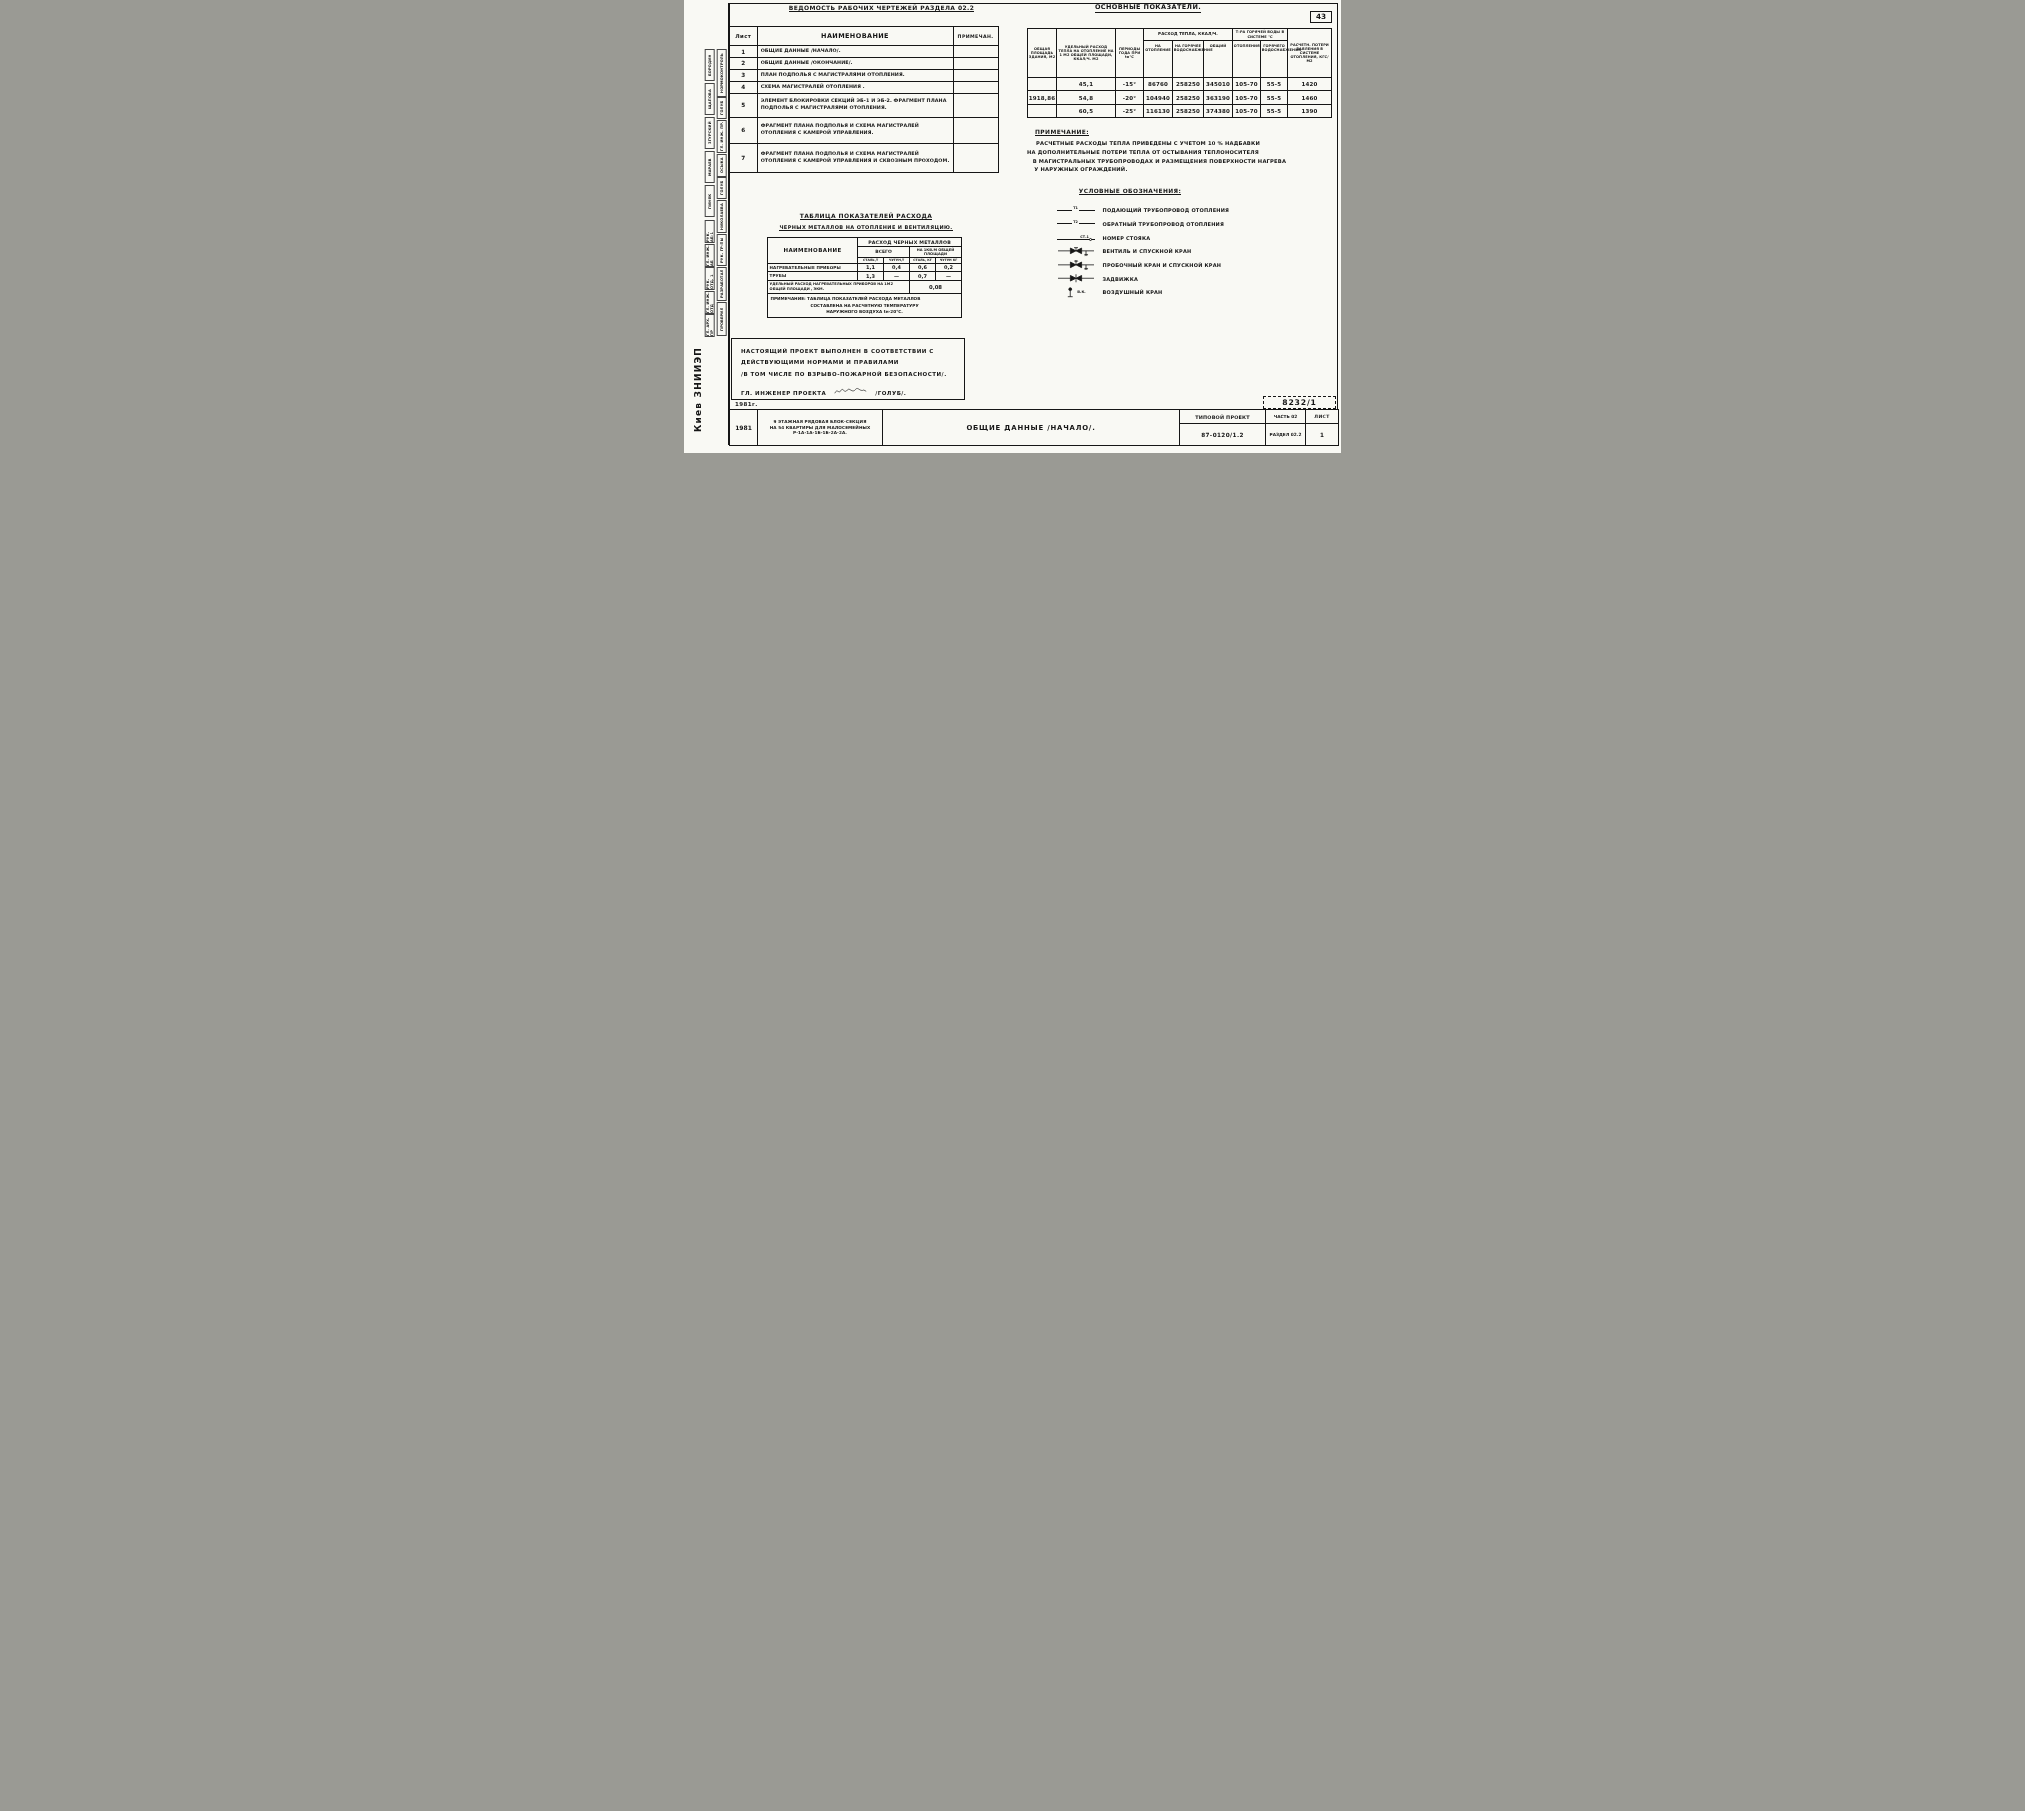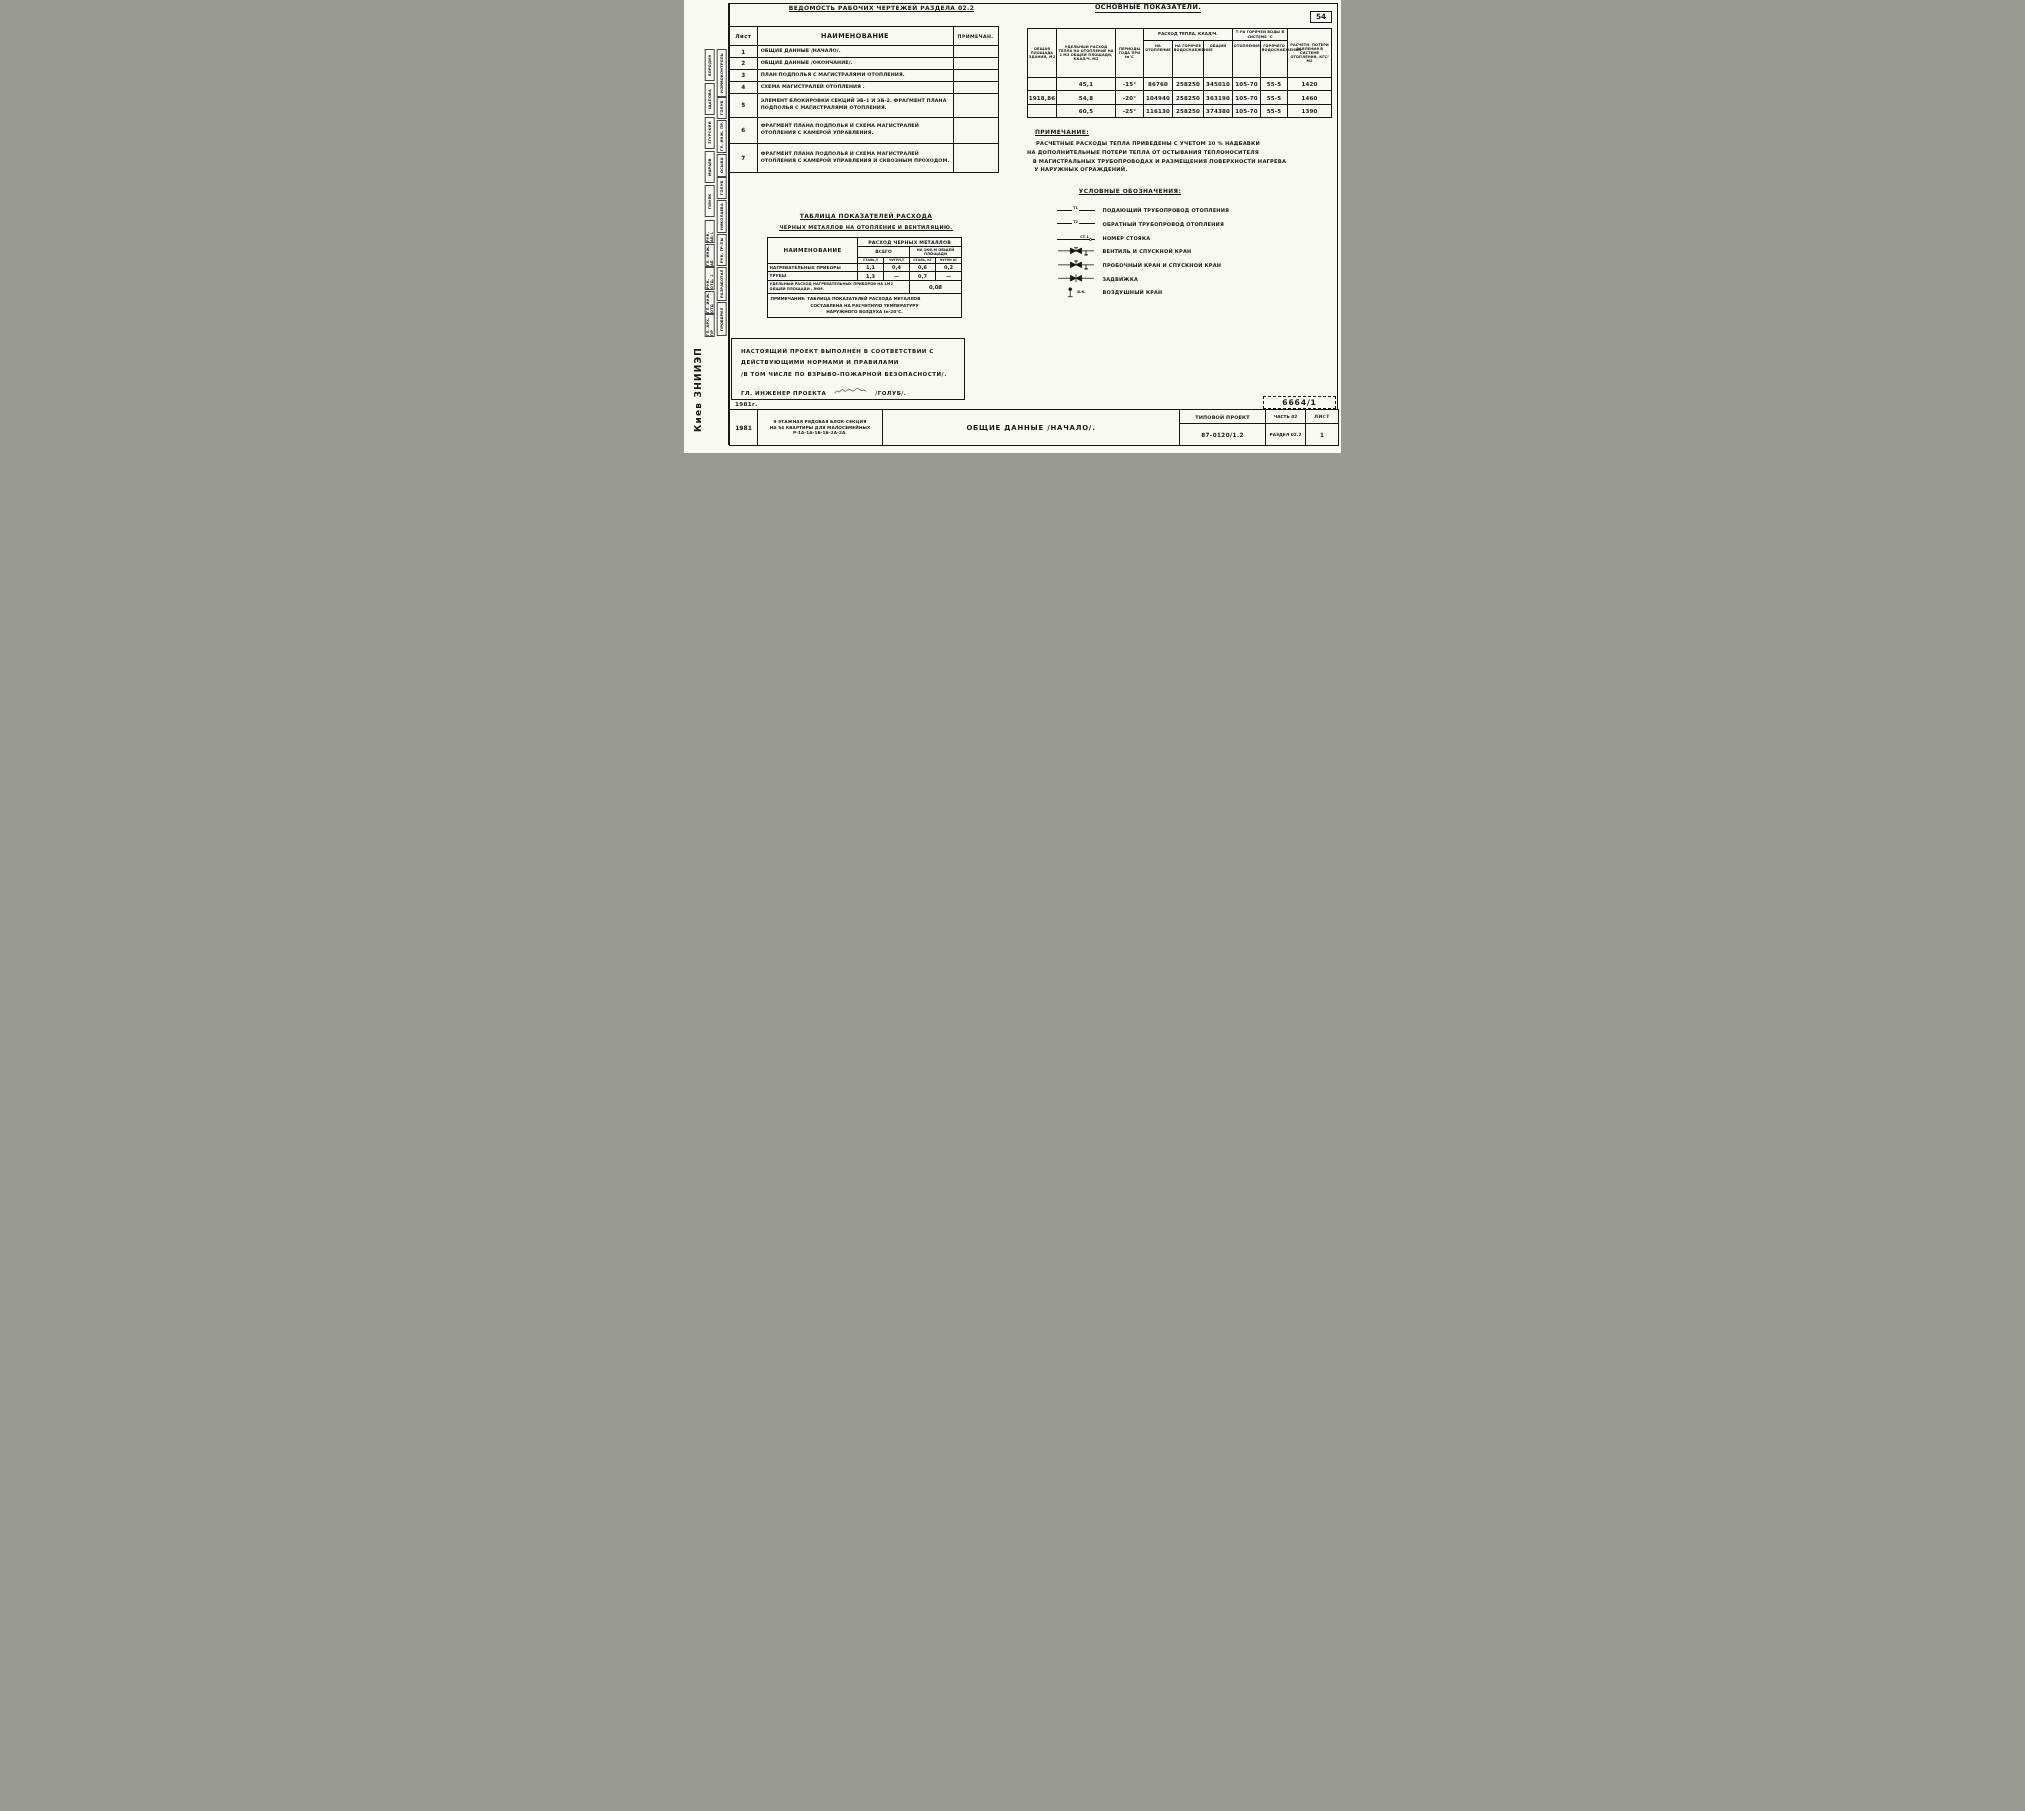"54" div.sheetno { text: 54 -> 43 }
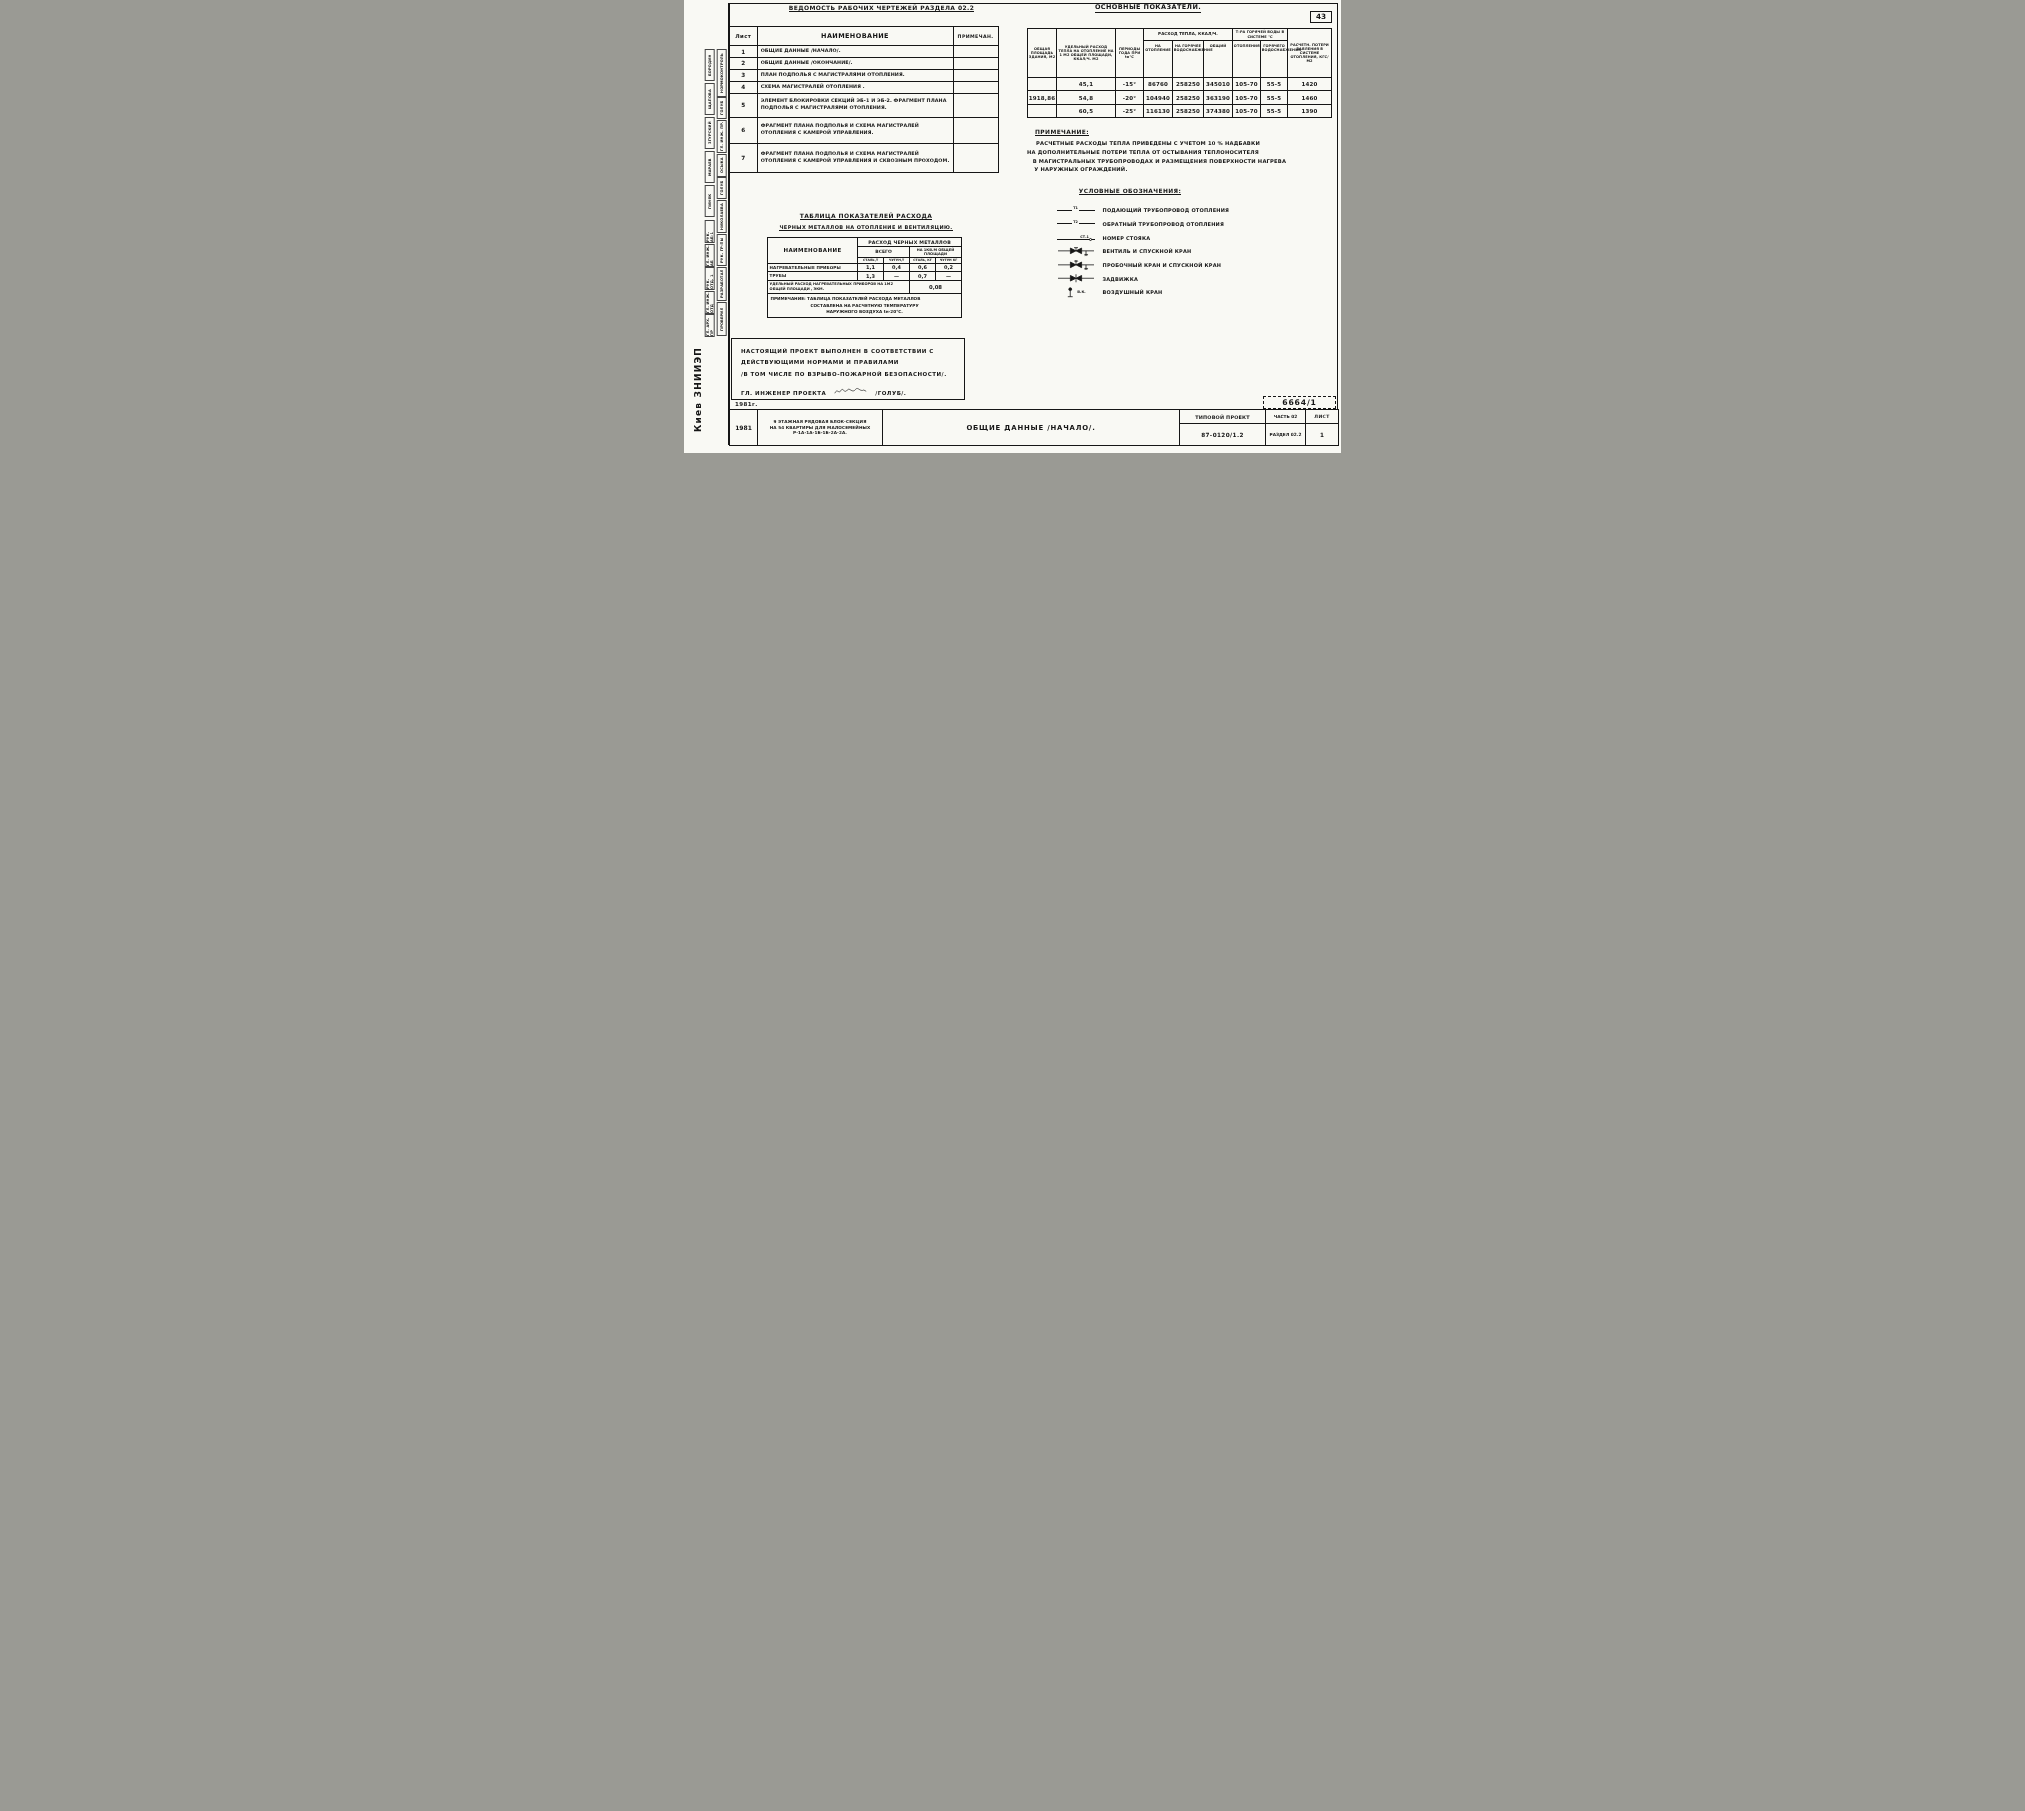"6664/1" div.stamp { text: 6664/1 -> 8232/1 }
